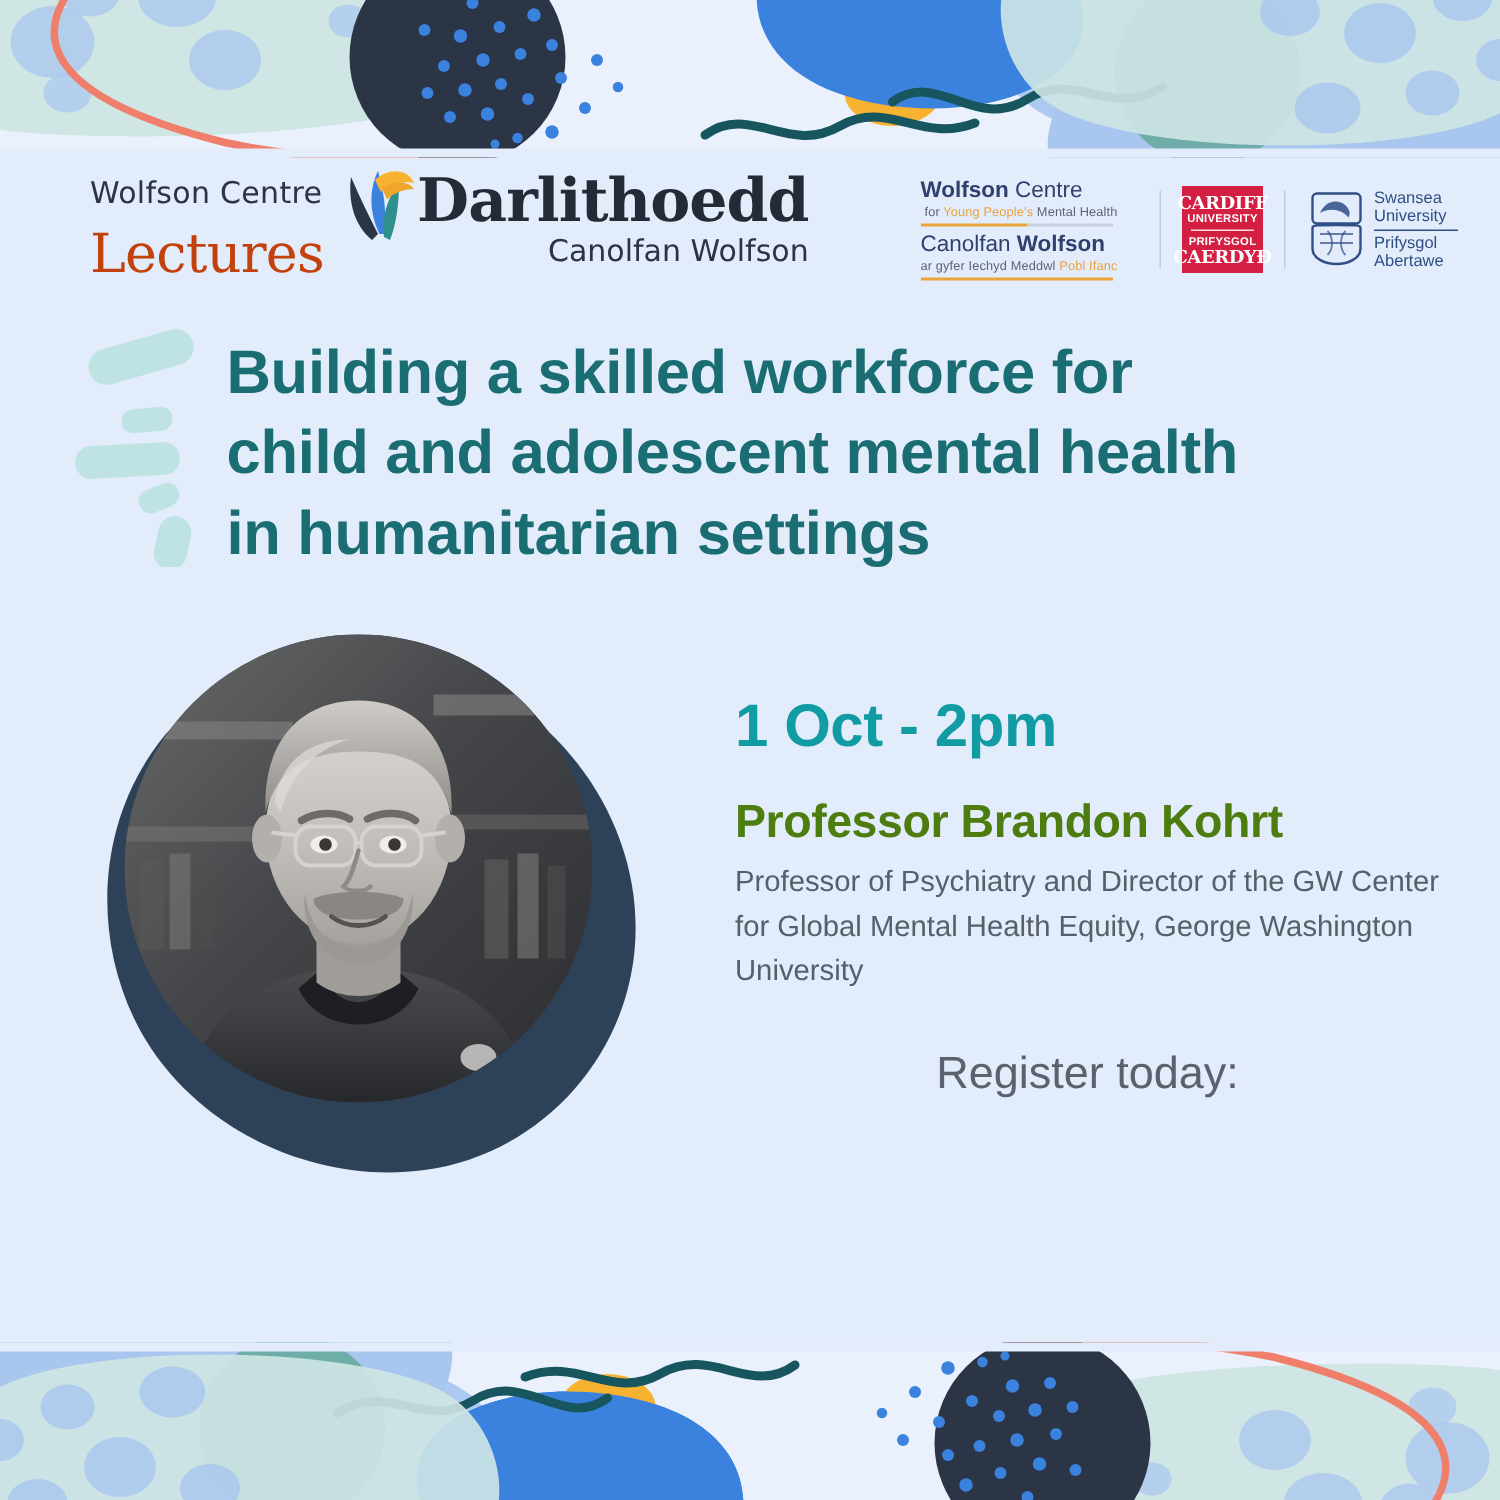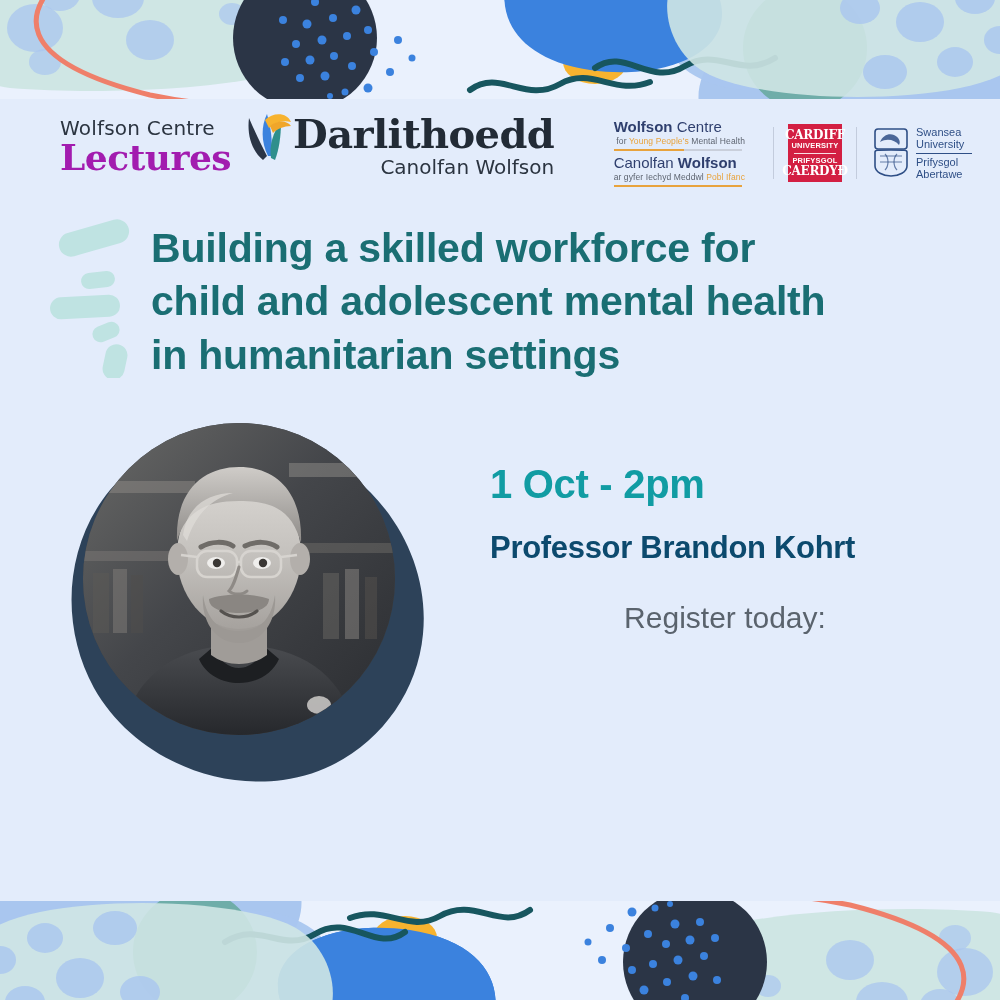"Lectures" .lectures-big { color: #a21caf -> #c2410c; font-weight: bold -> normal; margin-top: 1px -> 14px }
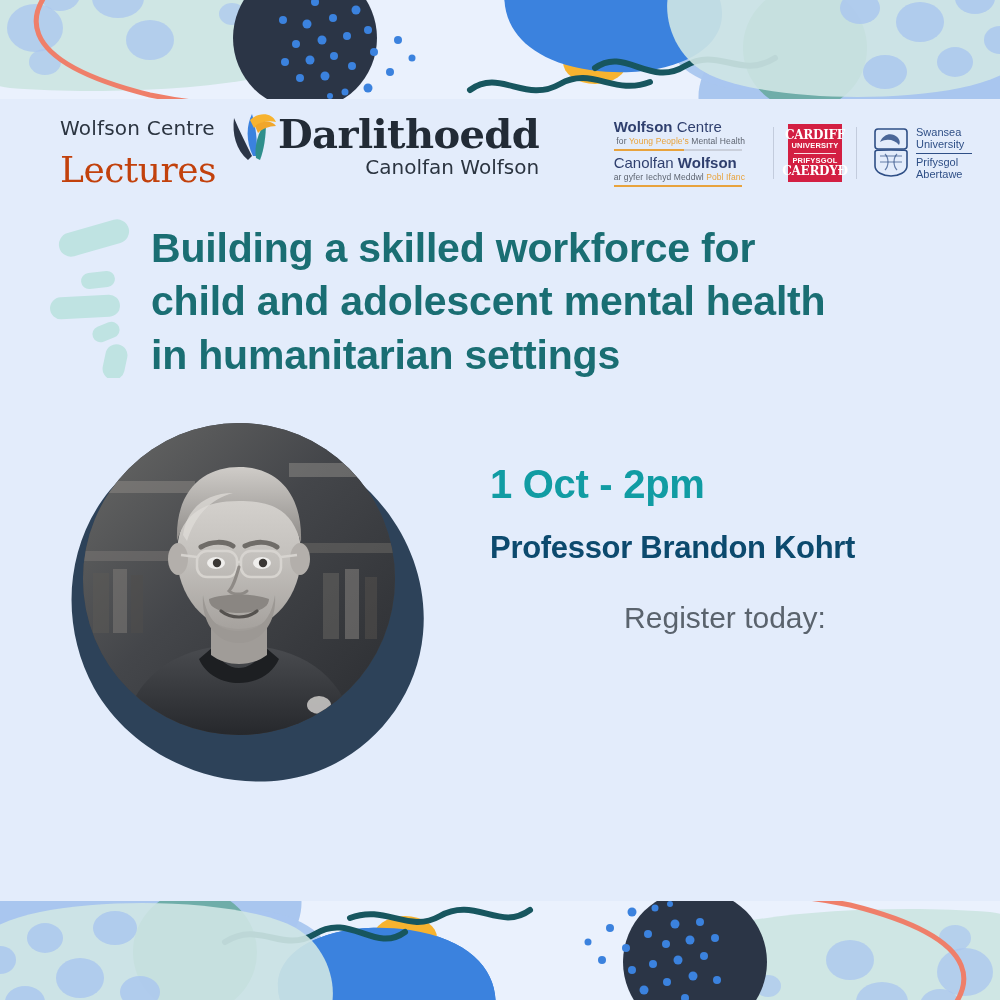"Professor Brandon Kohrt" .speaker-name { color: #0c4a6e -> #4d7c0f }
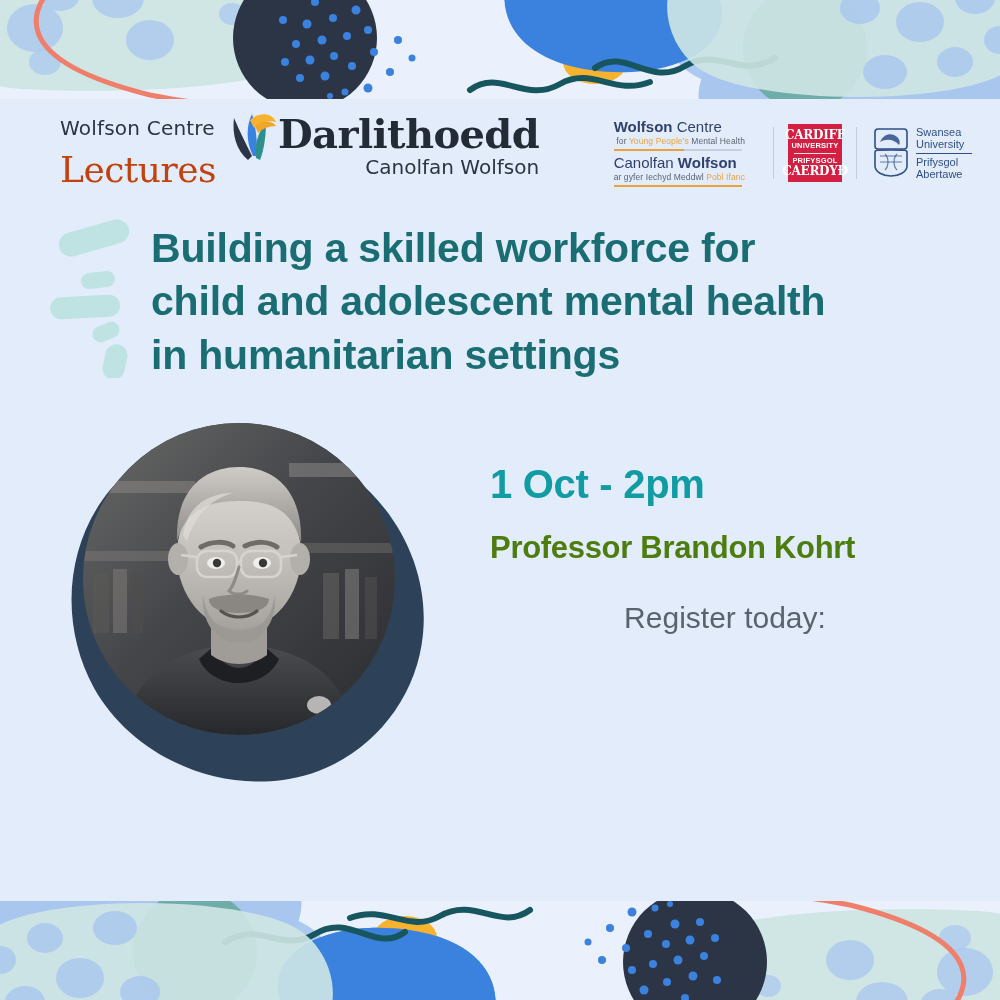"Professor of Psychiatry and Director" div.speaker-bio { html: none -> <div>Professor of Psychiatry and Director of the GW Center for Global Mental Health Equity, George Washington University</div> }
